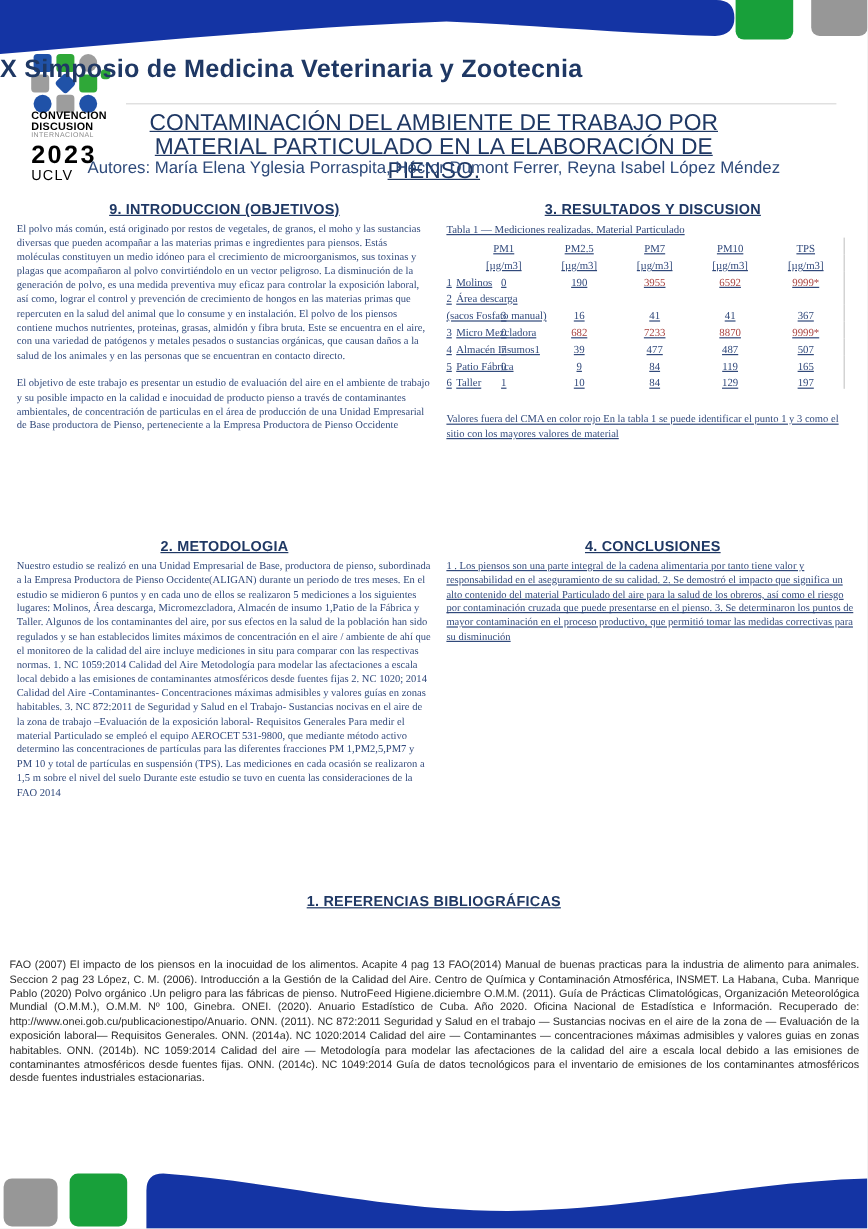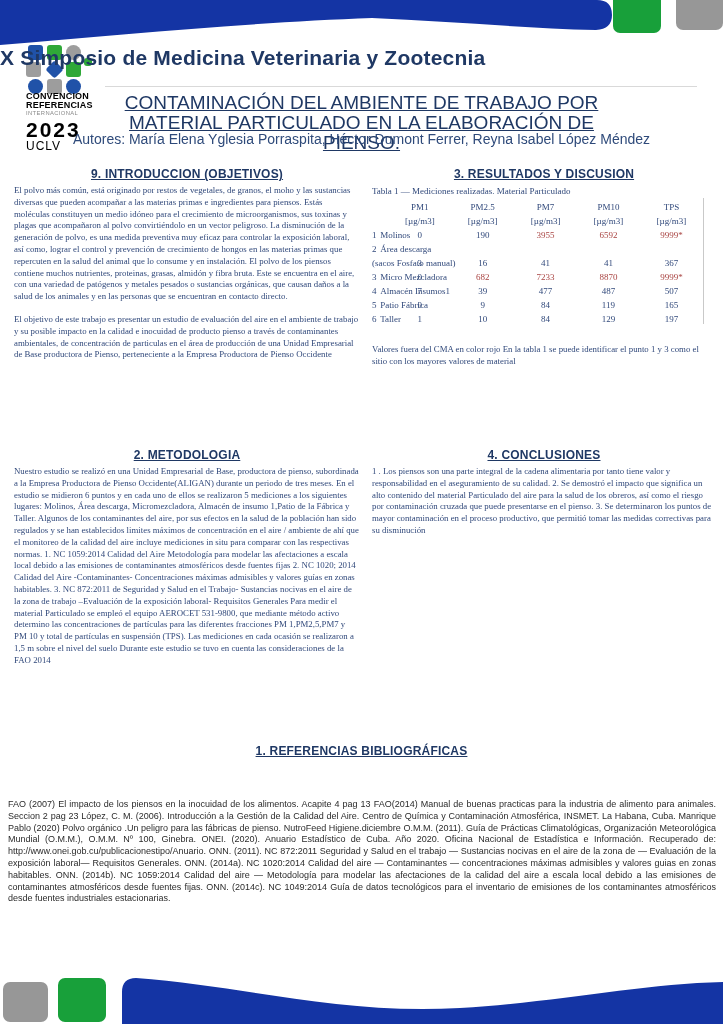"REFERENCIAS" div.lg1 { text: REFERENCIAS -> DISCUSION }
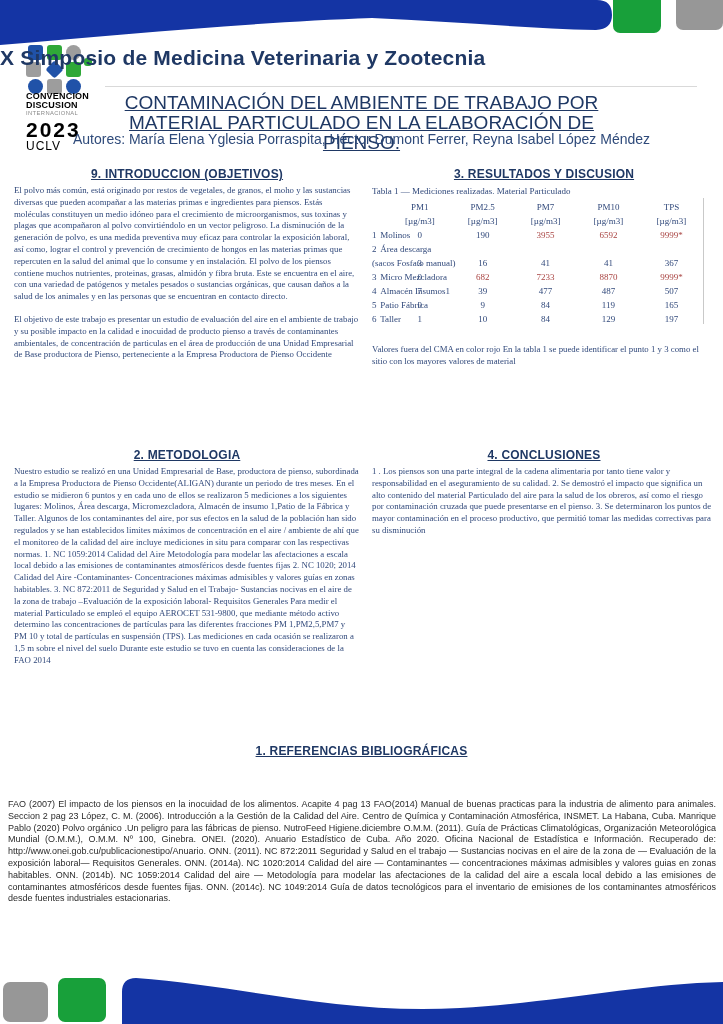"Tabla 1 — Mediciones realizadas." .col-r { text-decoration: none -> underline }
